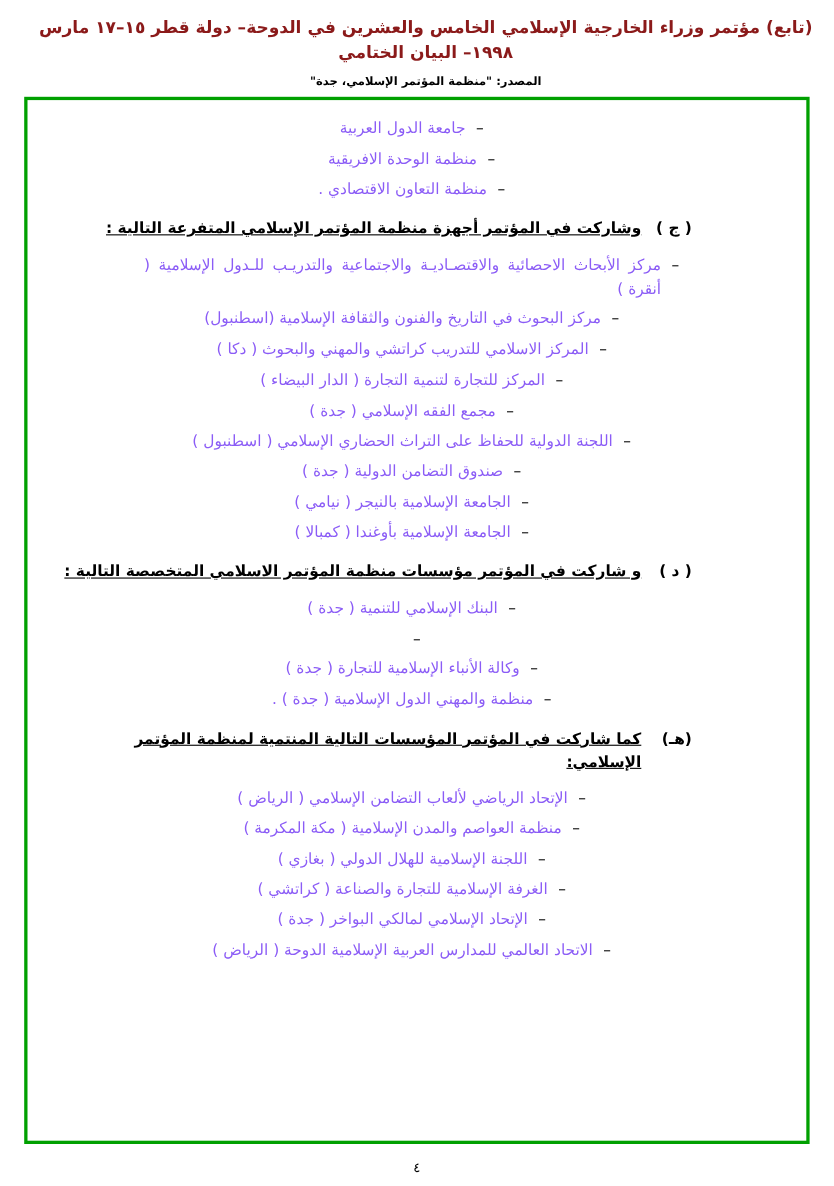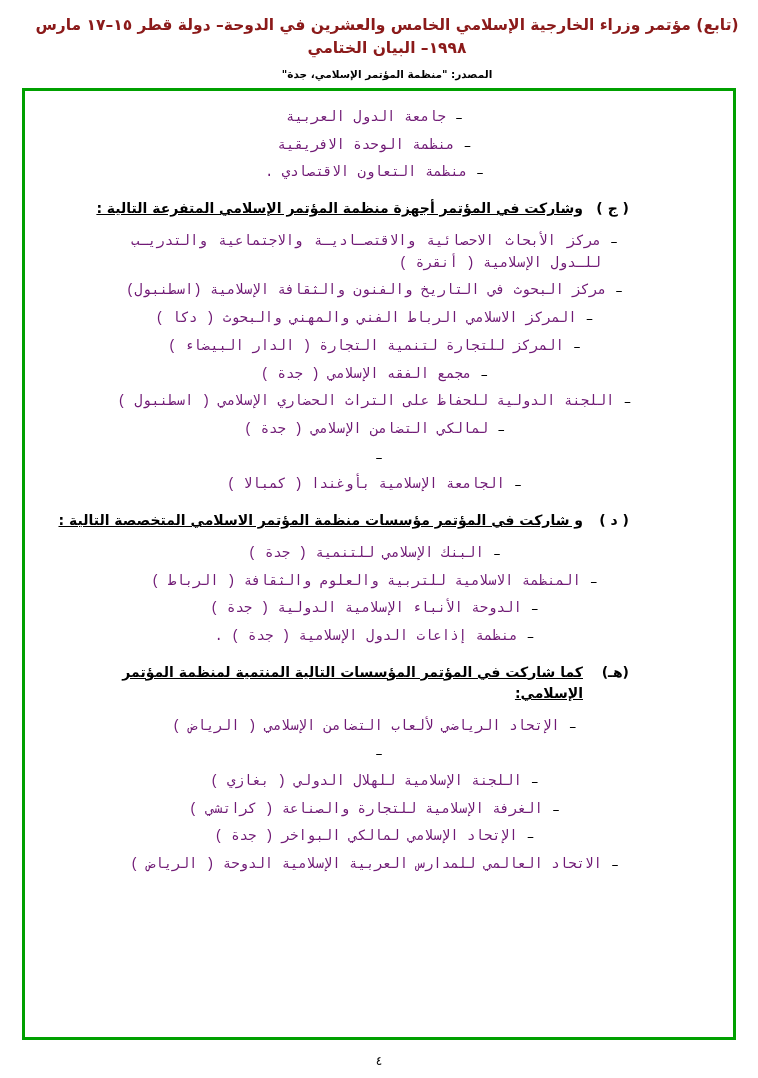"جامعة الدول العربية" .bullet-line .txt { color: #701a75 -> #8b5cf6; font-family: Liberation Mono, monospace -> none }
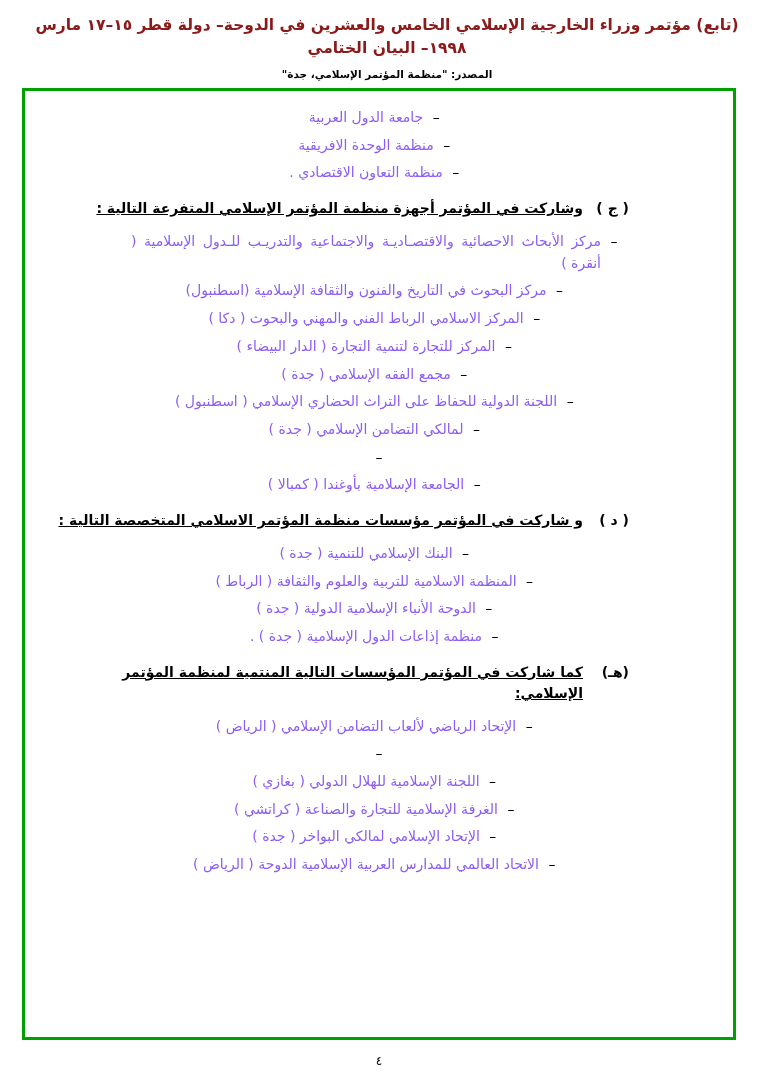"المركز الاسلامي الرباط الفني والمهني" span.txt { text: الرباط الفني -> للتدريب كراتشي }
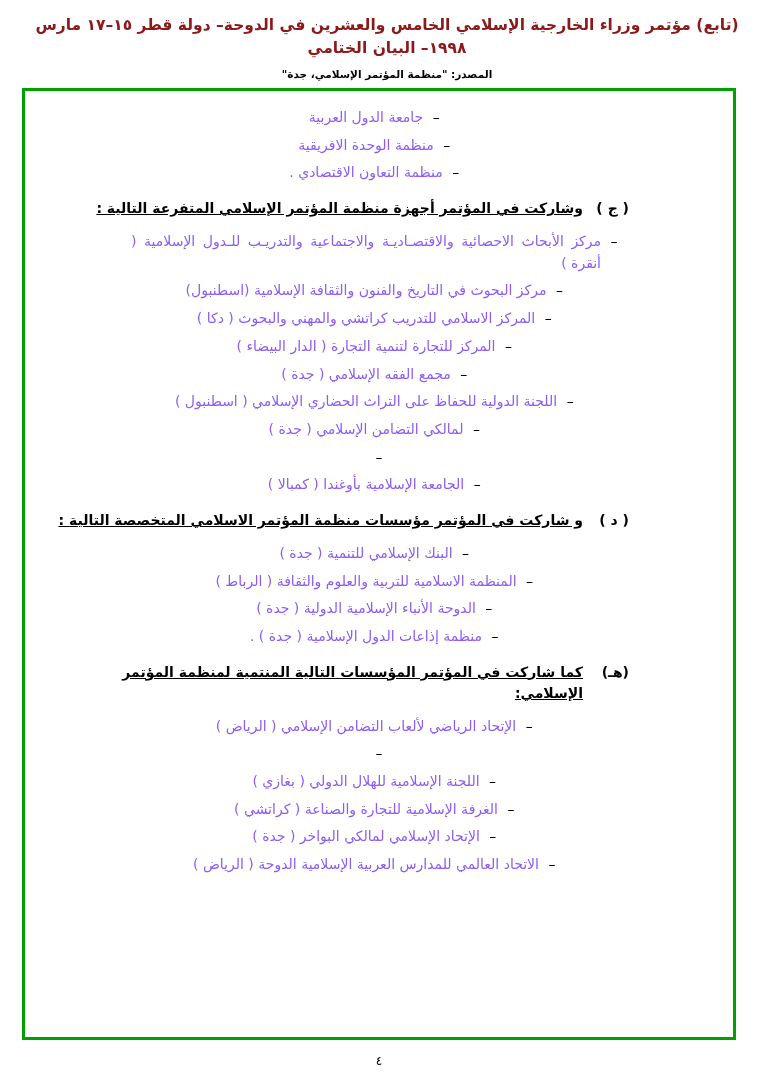"لمالكي التضامن الإسلامي ( جدة" span.txt { text: لمالكي التضامن الإسلامي -> صندوق التضامن الدولية }
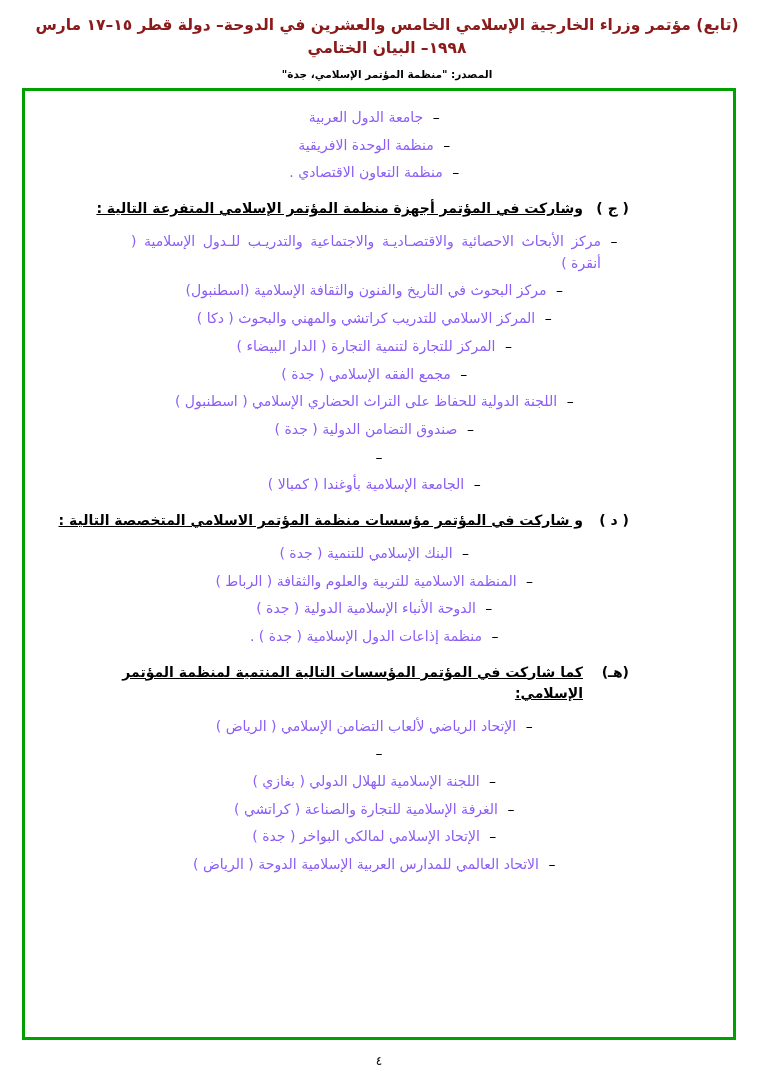"الجامعة الإسلامية بالنيجر ( نيامي" span.txt { html: none -> <span>الجامعة الإسلامية بالنيجر ( نيامي )</span> }
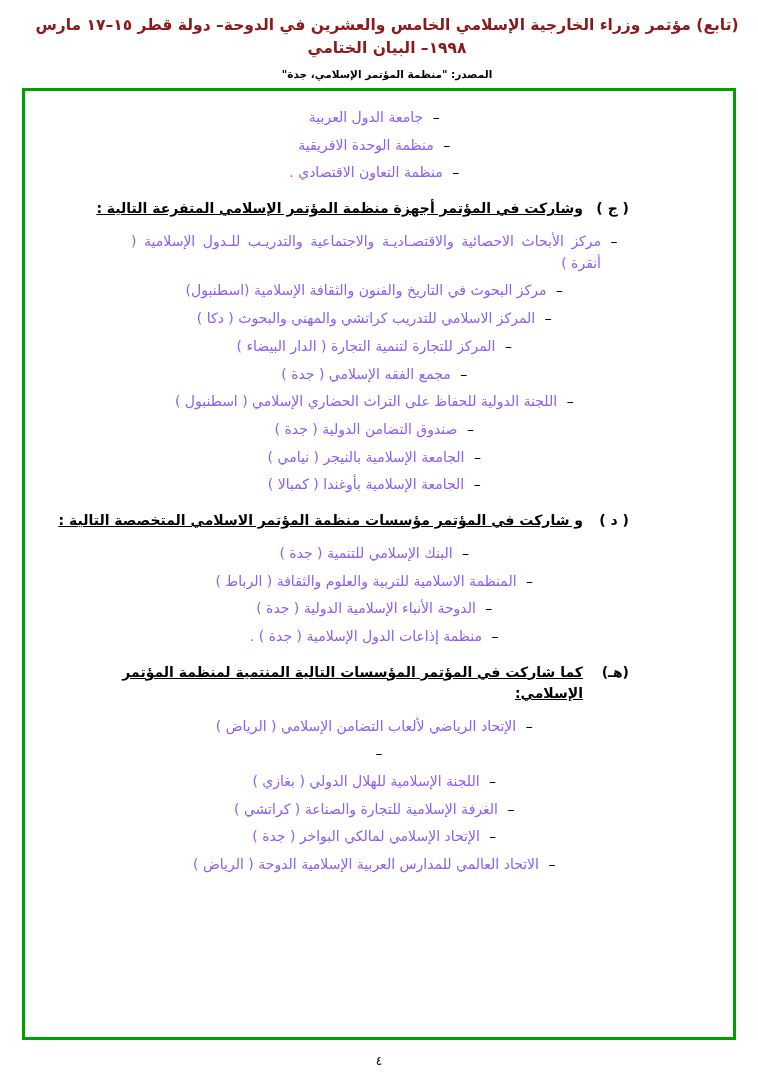"المنظمة الاسلامية للتربية والعلوم" span.txt { html: <span>المنظمة الاسلامية للتربية والعلوم والثقافة ( الرباط )</span> -> none }
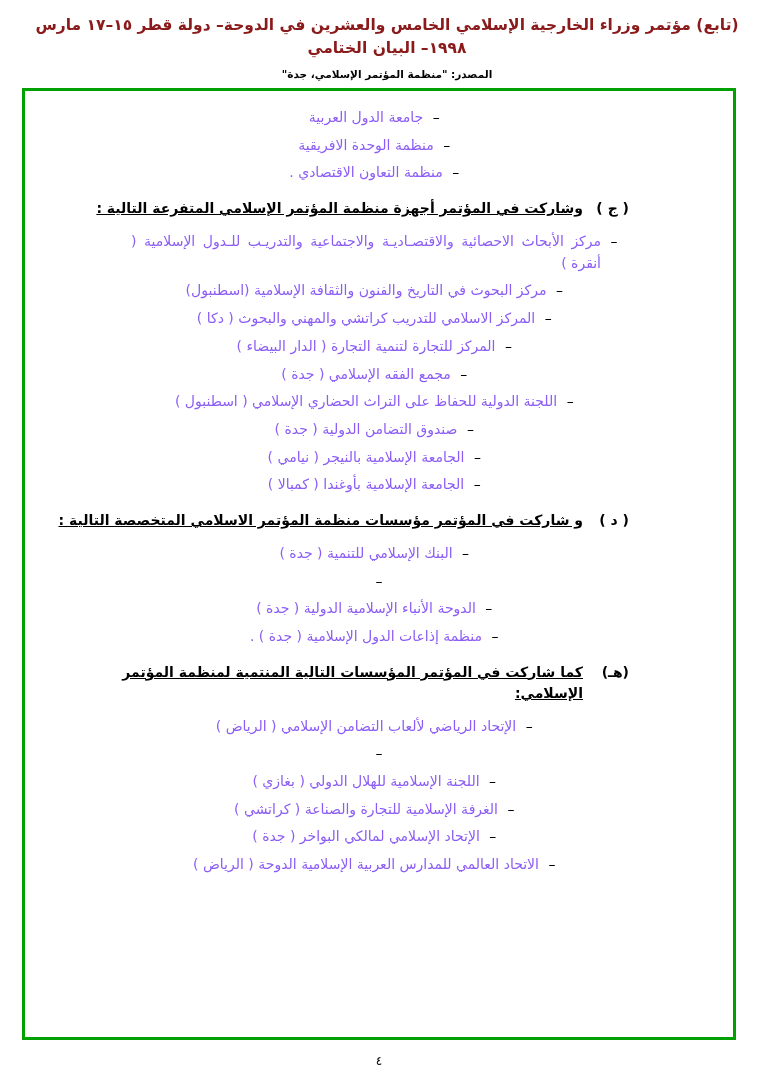"الدوحة الأنباء الإسلامية الدولية (" span.txt { text: الدوحة الأنباء الإسلامية الدولية -> وكالة الأنباء الإسلامية للتجارة }
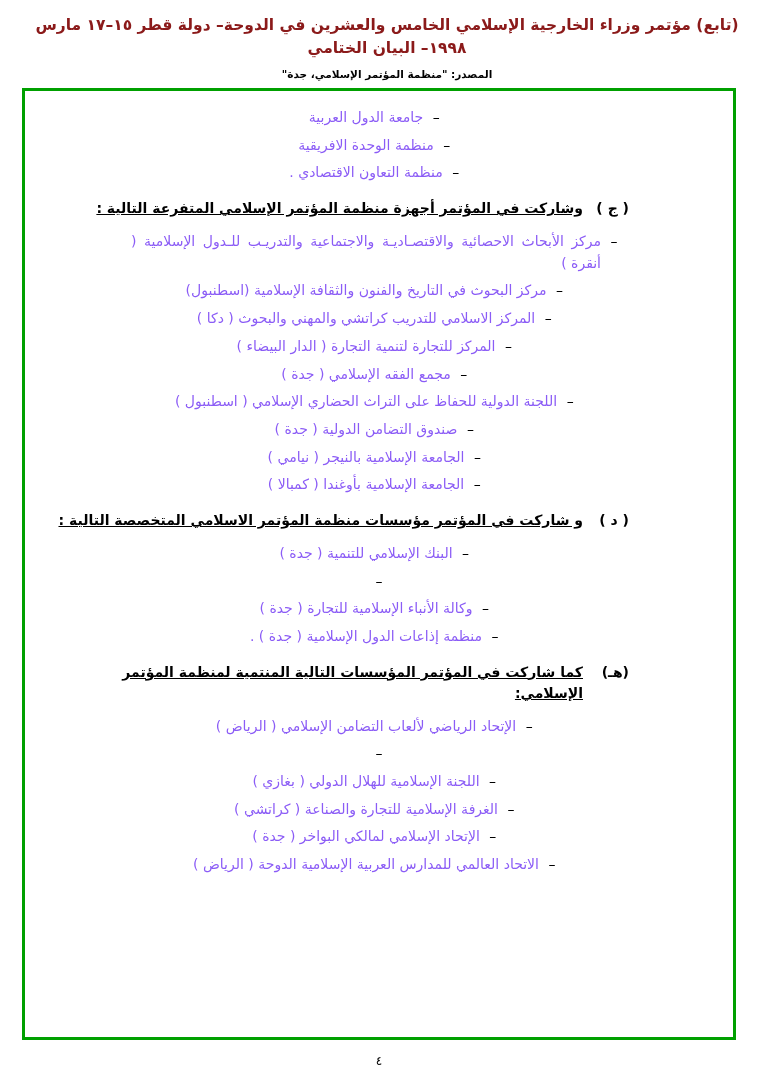"منظمة إذاعات الدول الإسلامية (" span.txt { text: إذاعات -> والمهني }
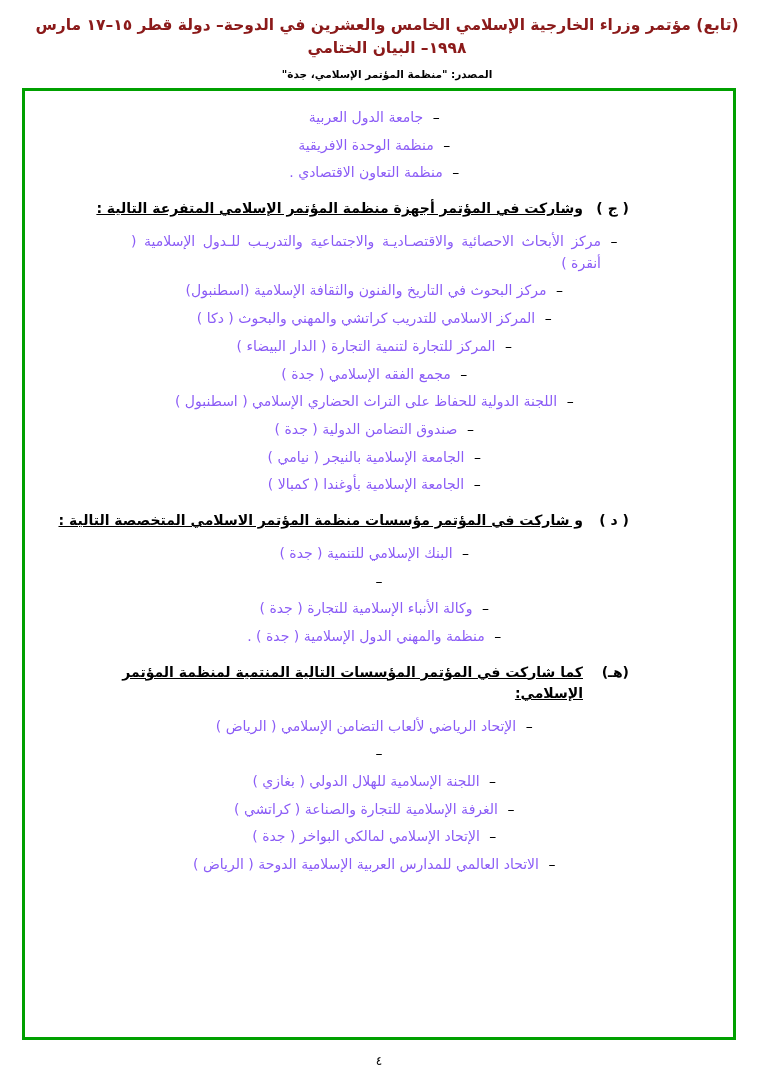"منظمة العواصم والمدن الإسلامية (" span.txt { html: none -> <span>منظمة العواصم والمدن الإسلامية ( مكة المكرمة )</span> }
